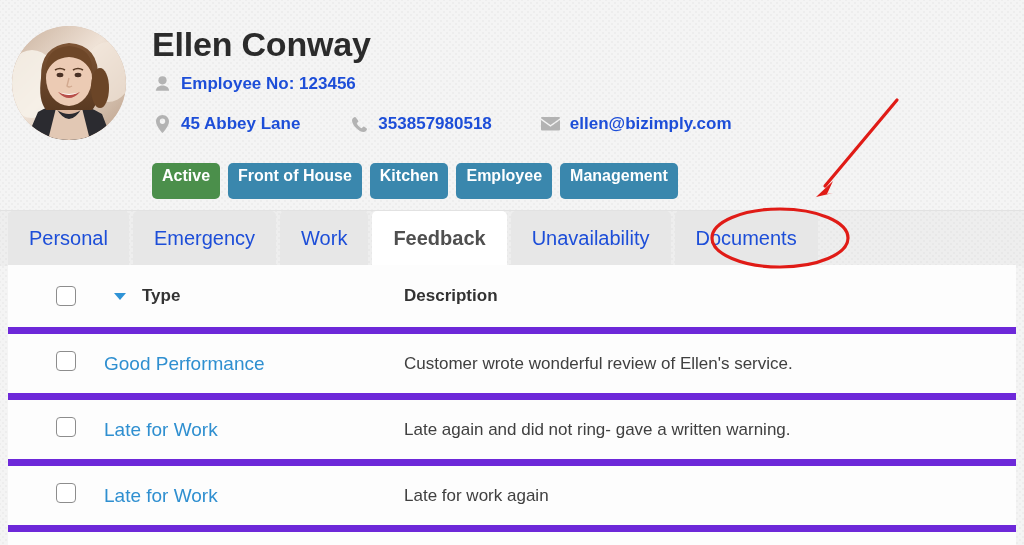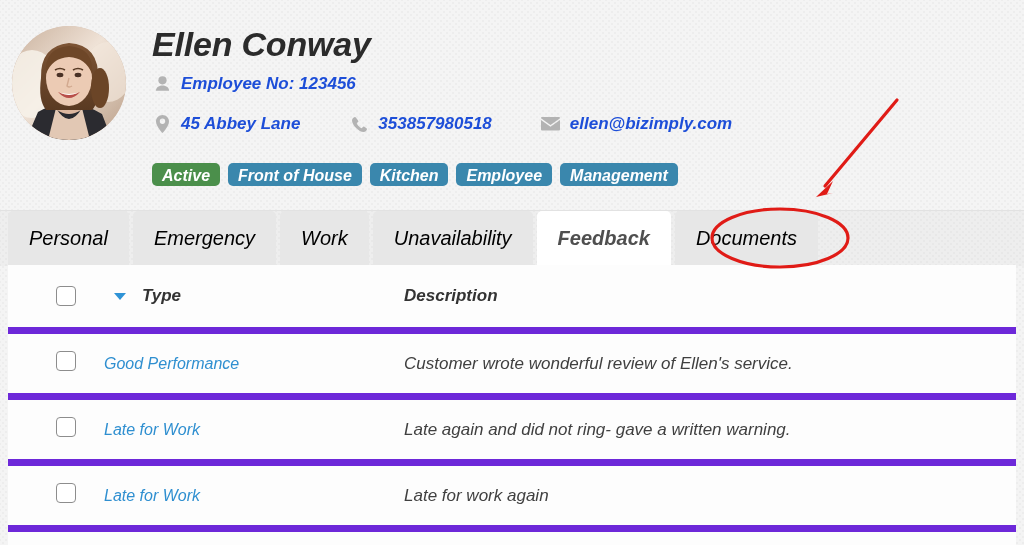"Ellen Conway" #app { font-style: italic -> none }
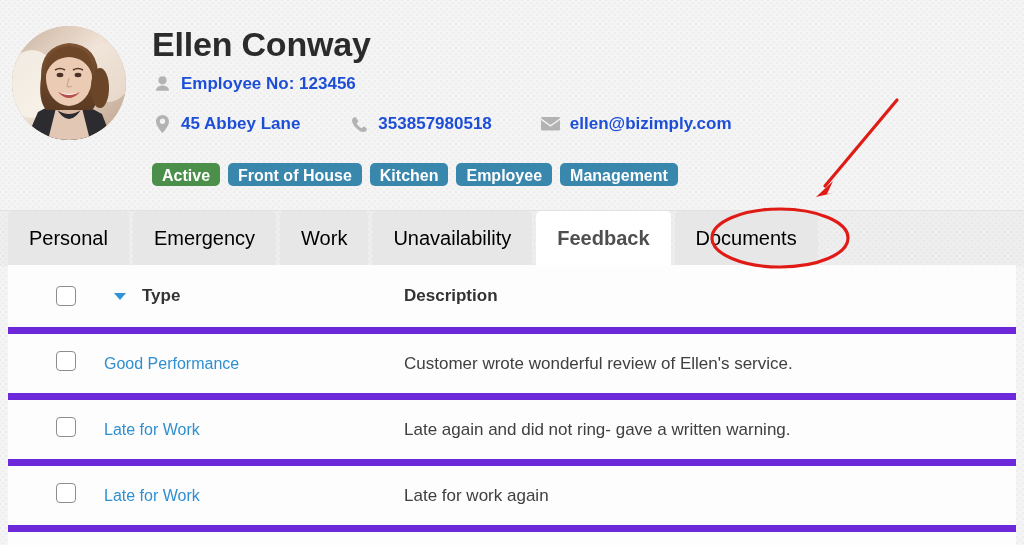"Active" .badge { padding: 4px 10px 1px 10px -> 4px 10px 14px 10px }
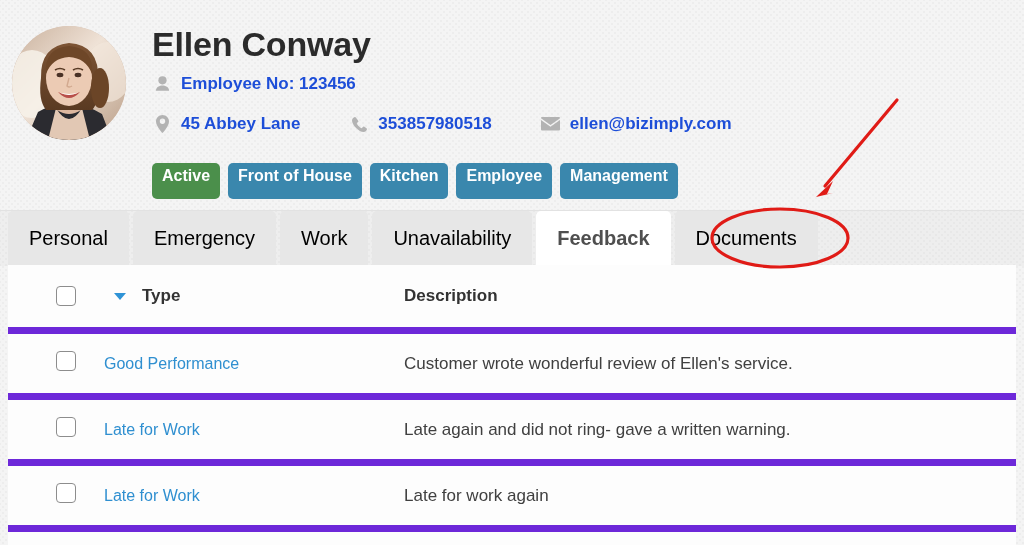"Personal" .tab { color: #000000 -> #1d4ed8 }
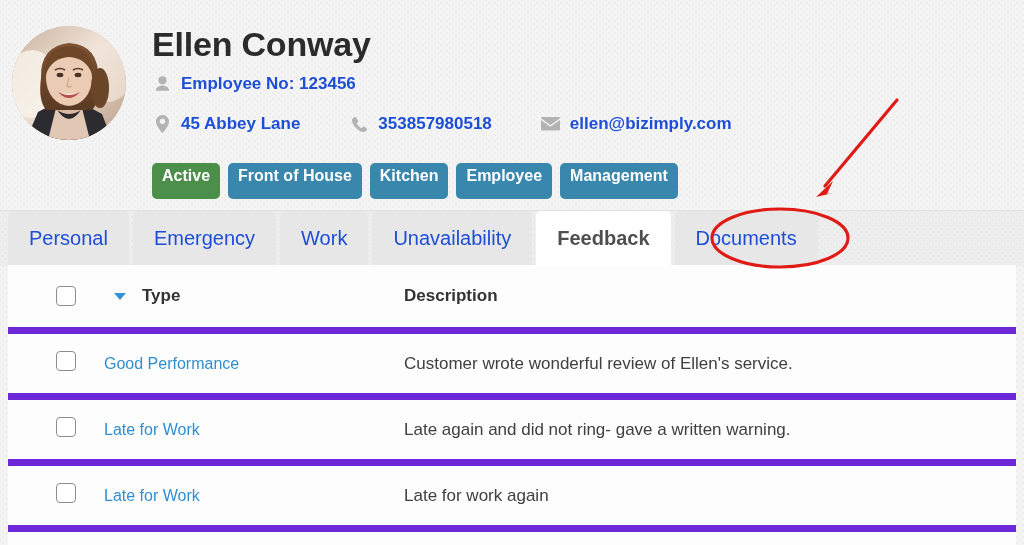"Unavailability" div.tab { order: before "Feedback" -> after "Feedback" }
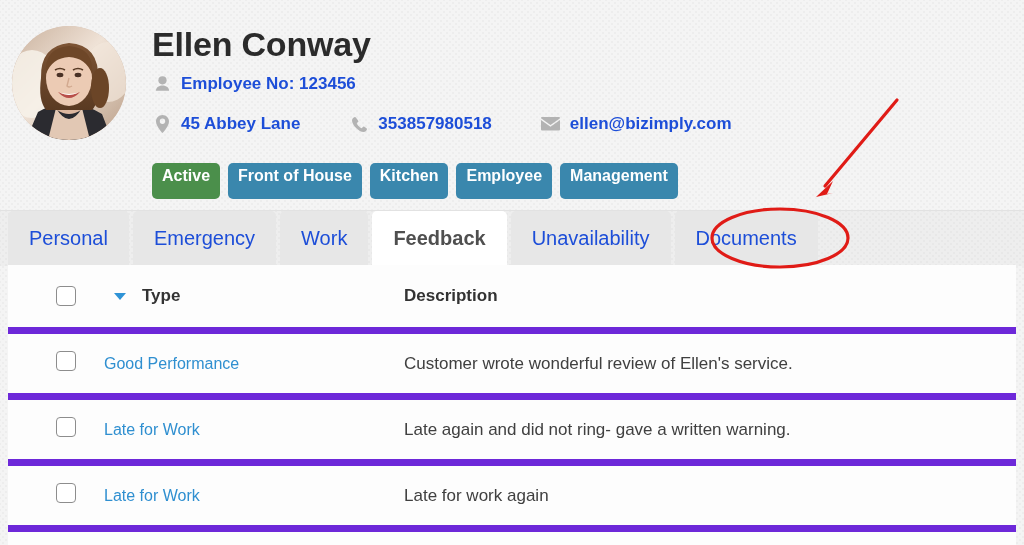"Good Performance" .td-type a { font-size: 16px -> 19px }
